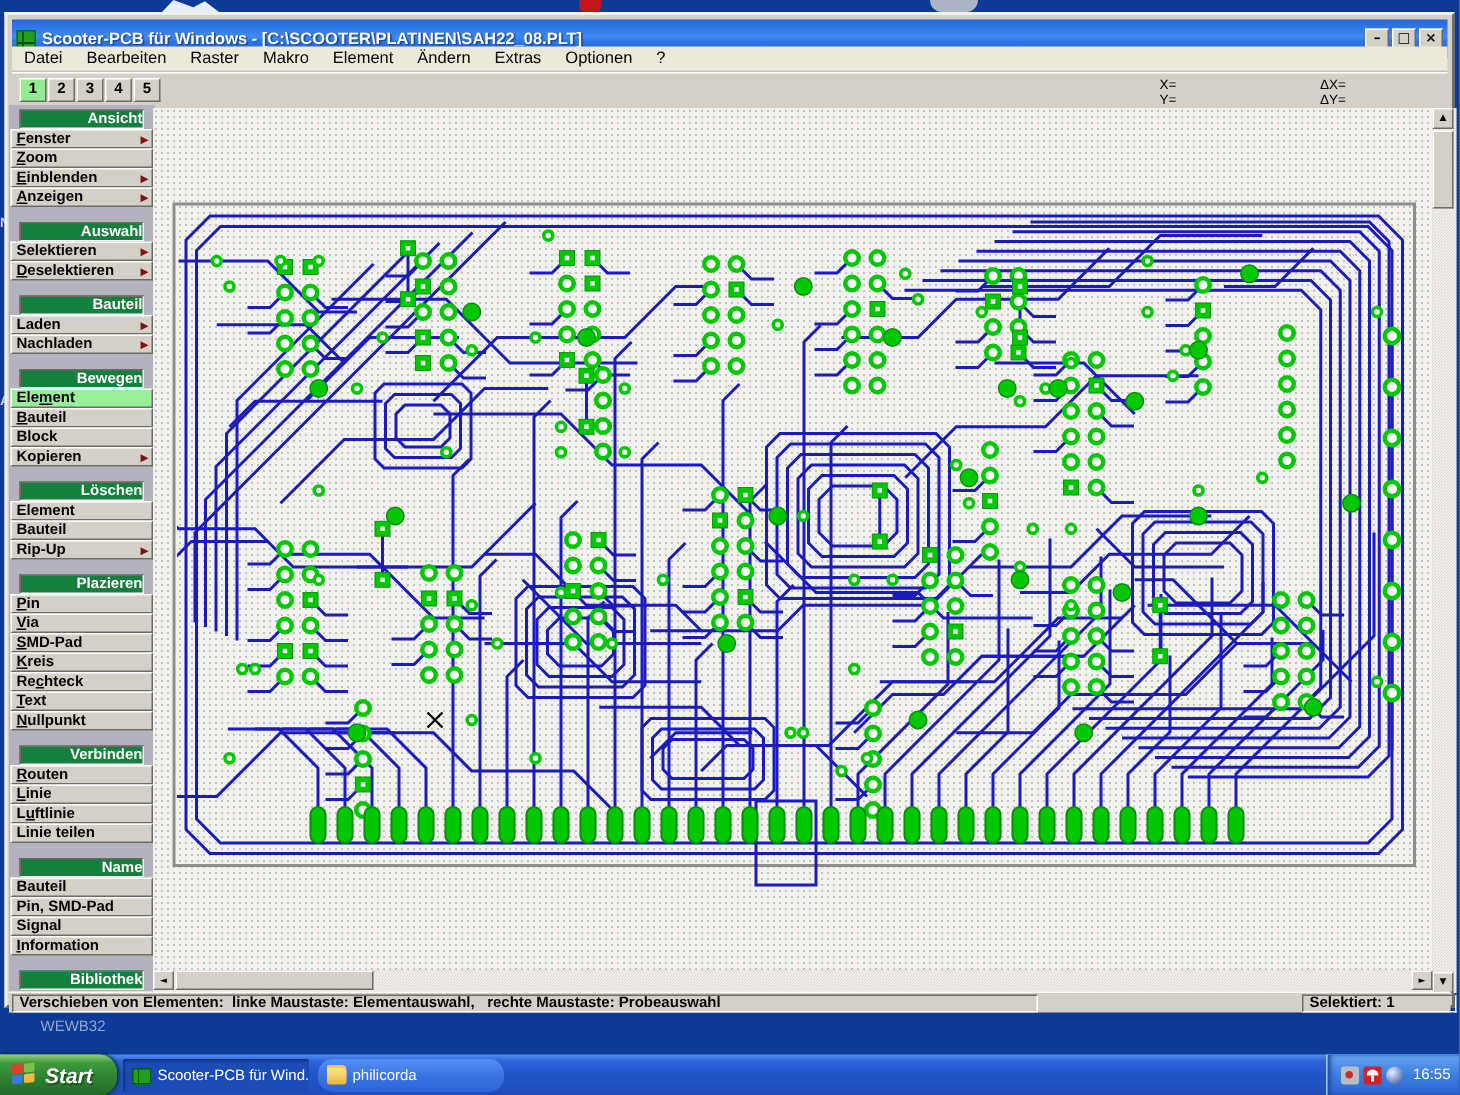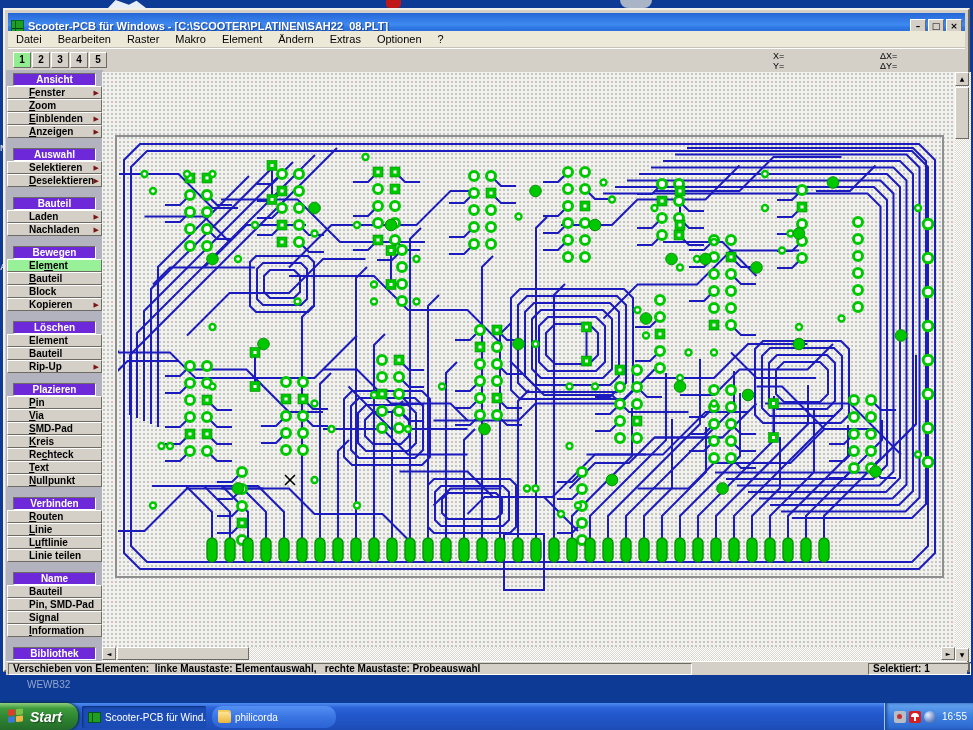"Ansicht" .sb-header { background: #6d28d9 -> #15803d; text-align: center -> right }
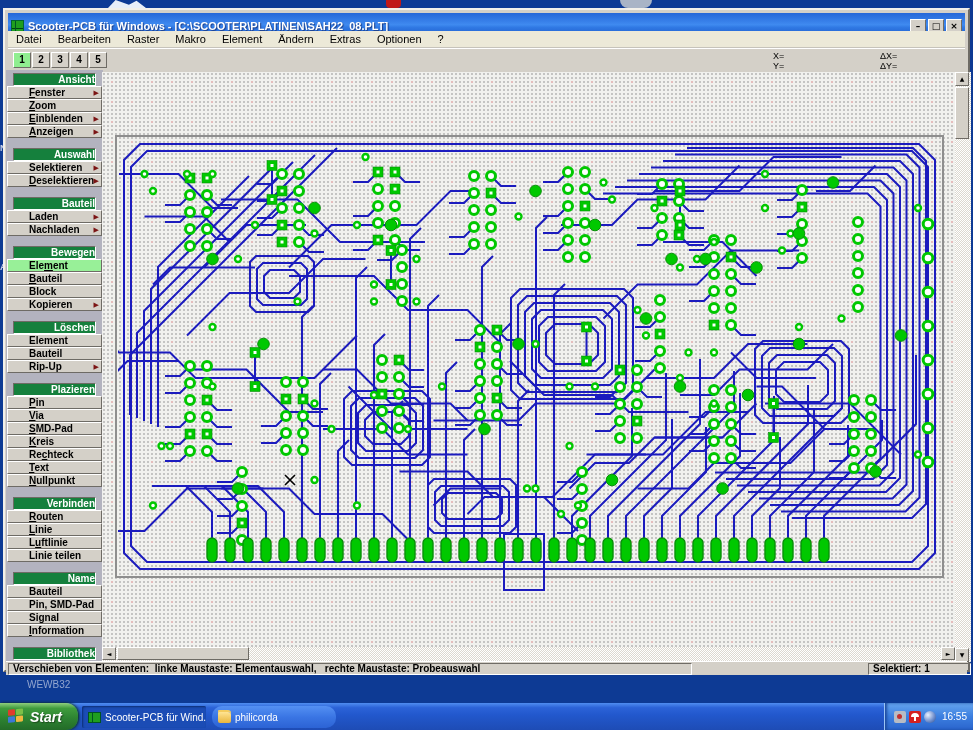"Fenster" .sb-btn { padding-left: 21px -> 3px }
